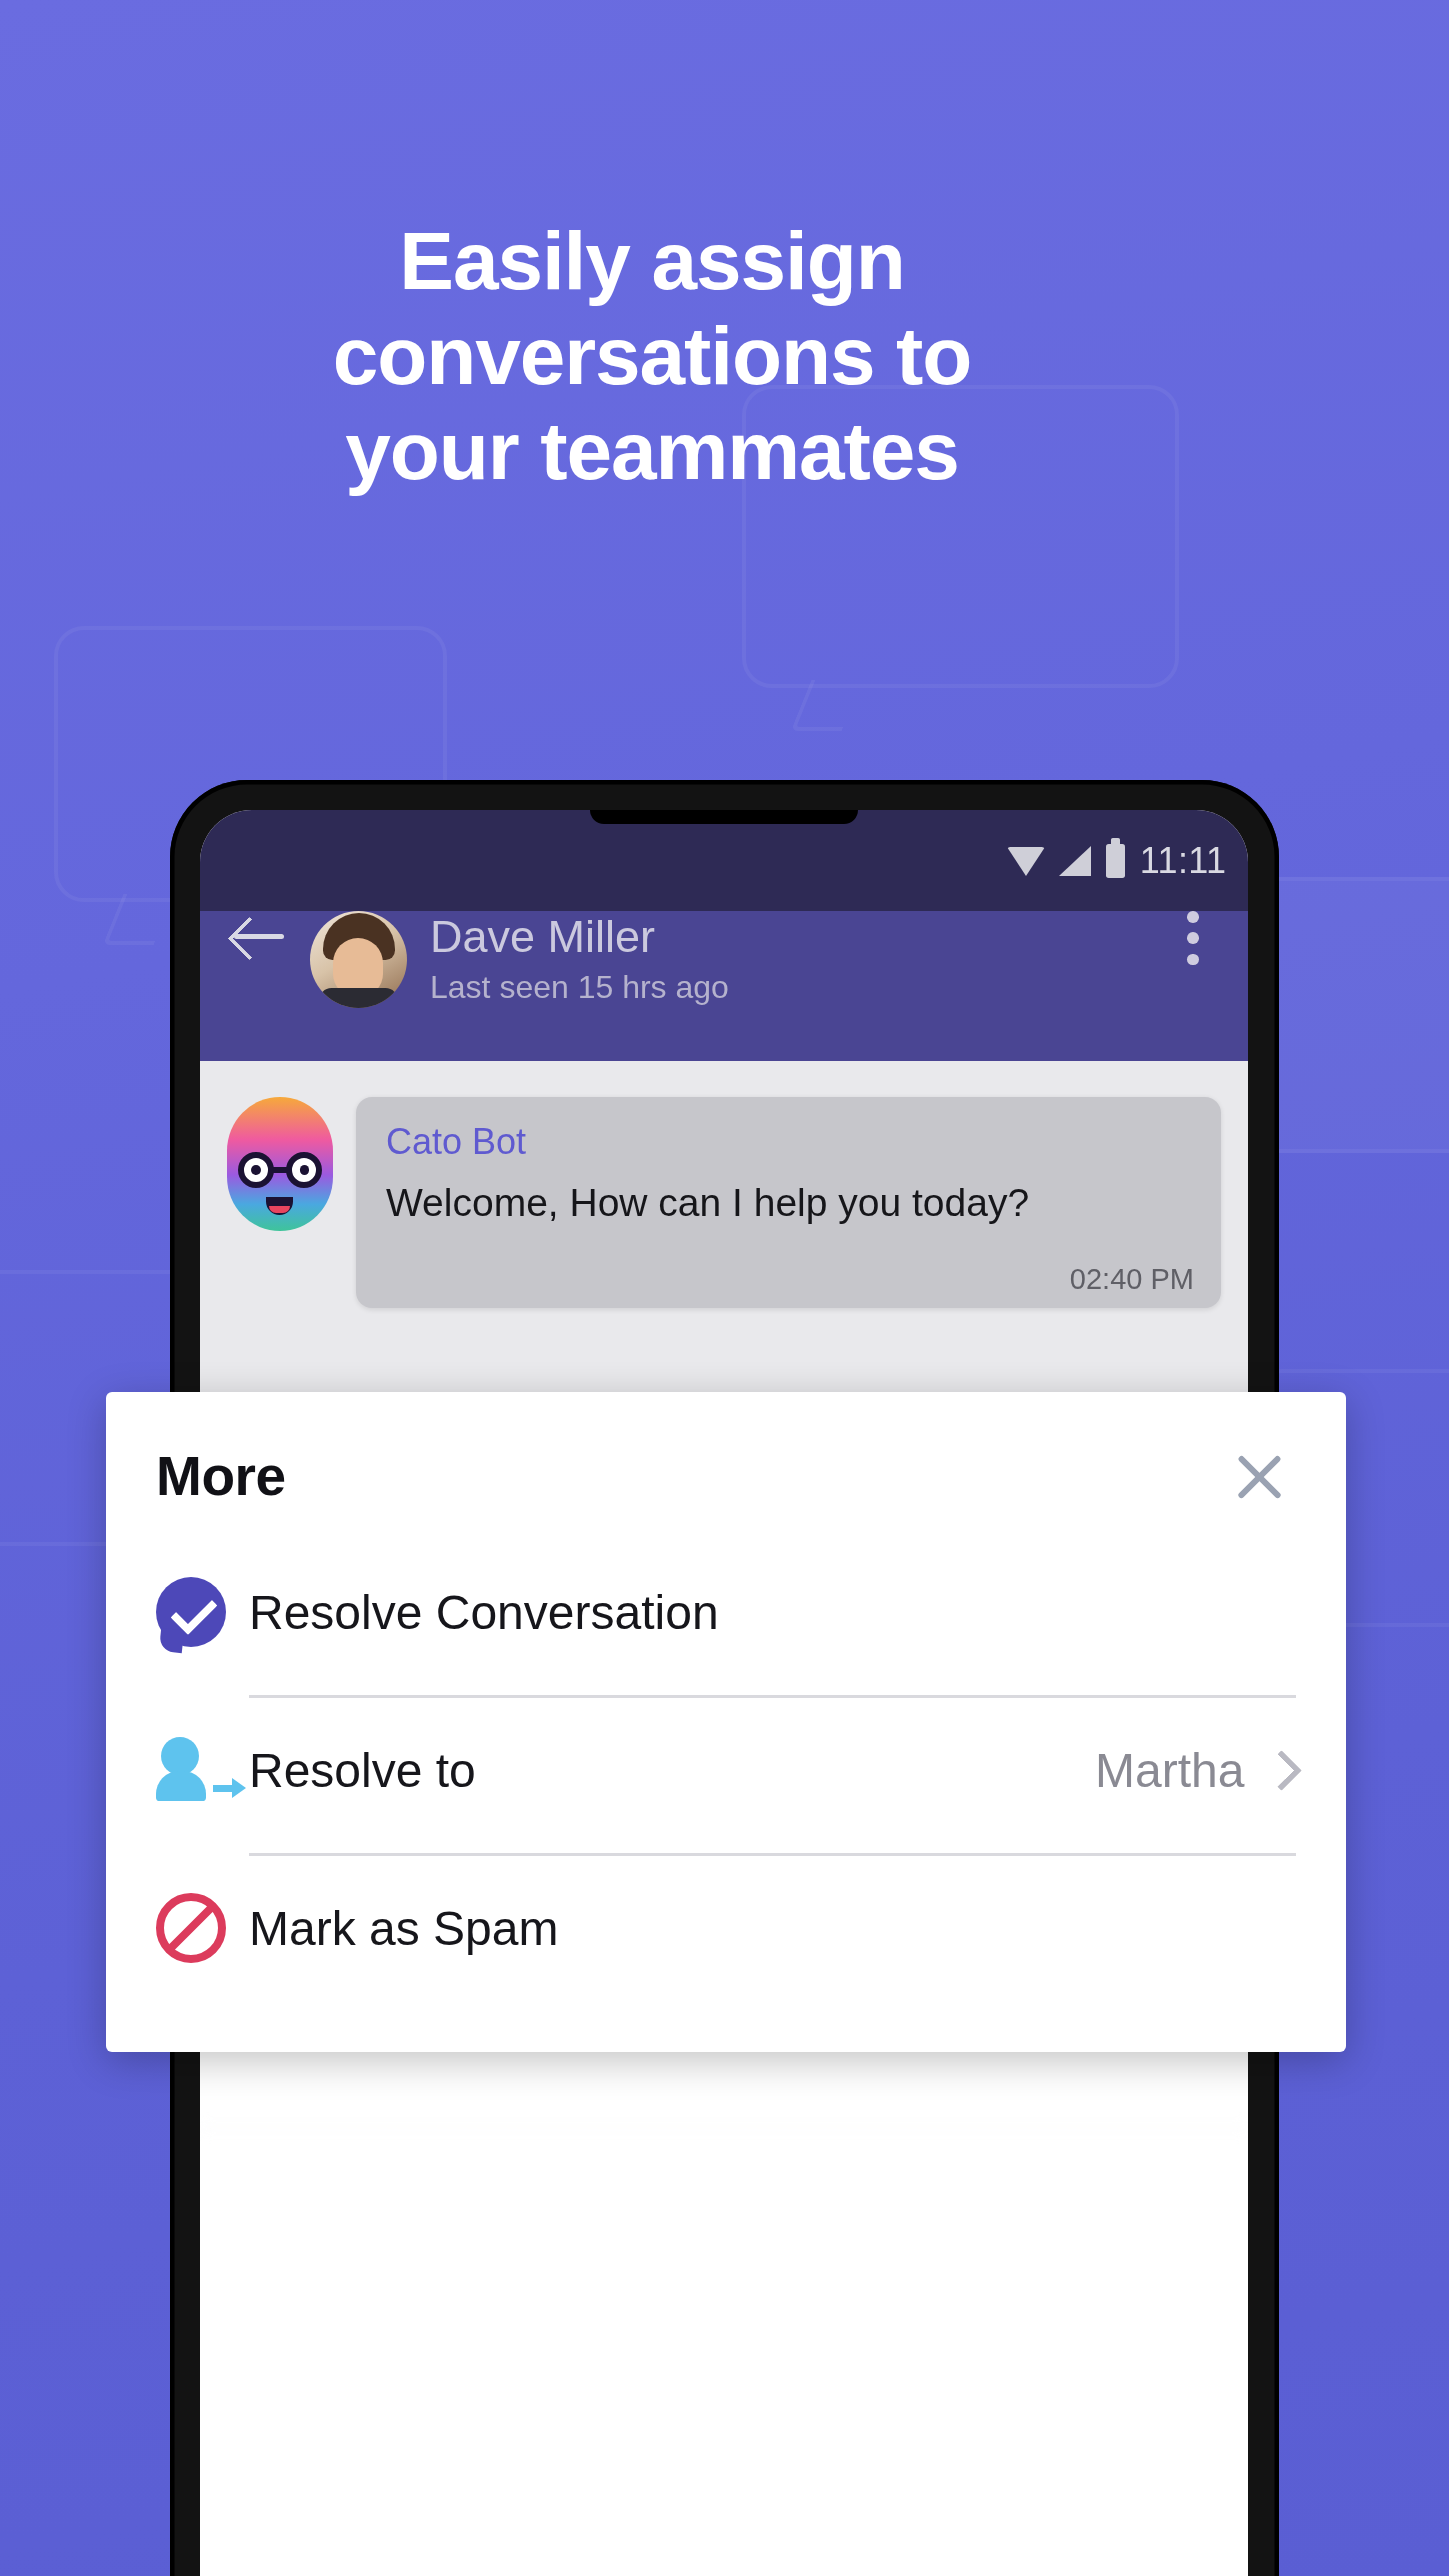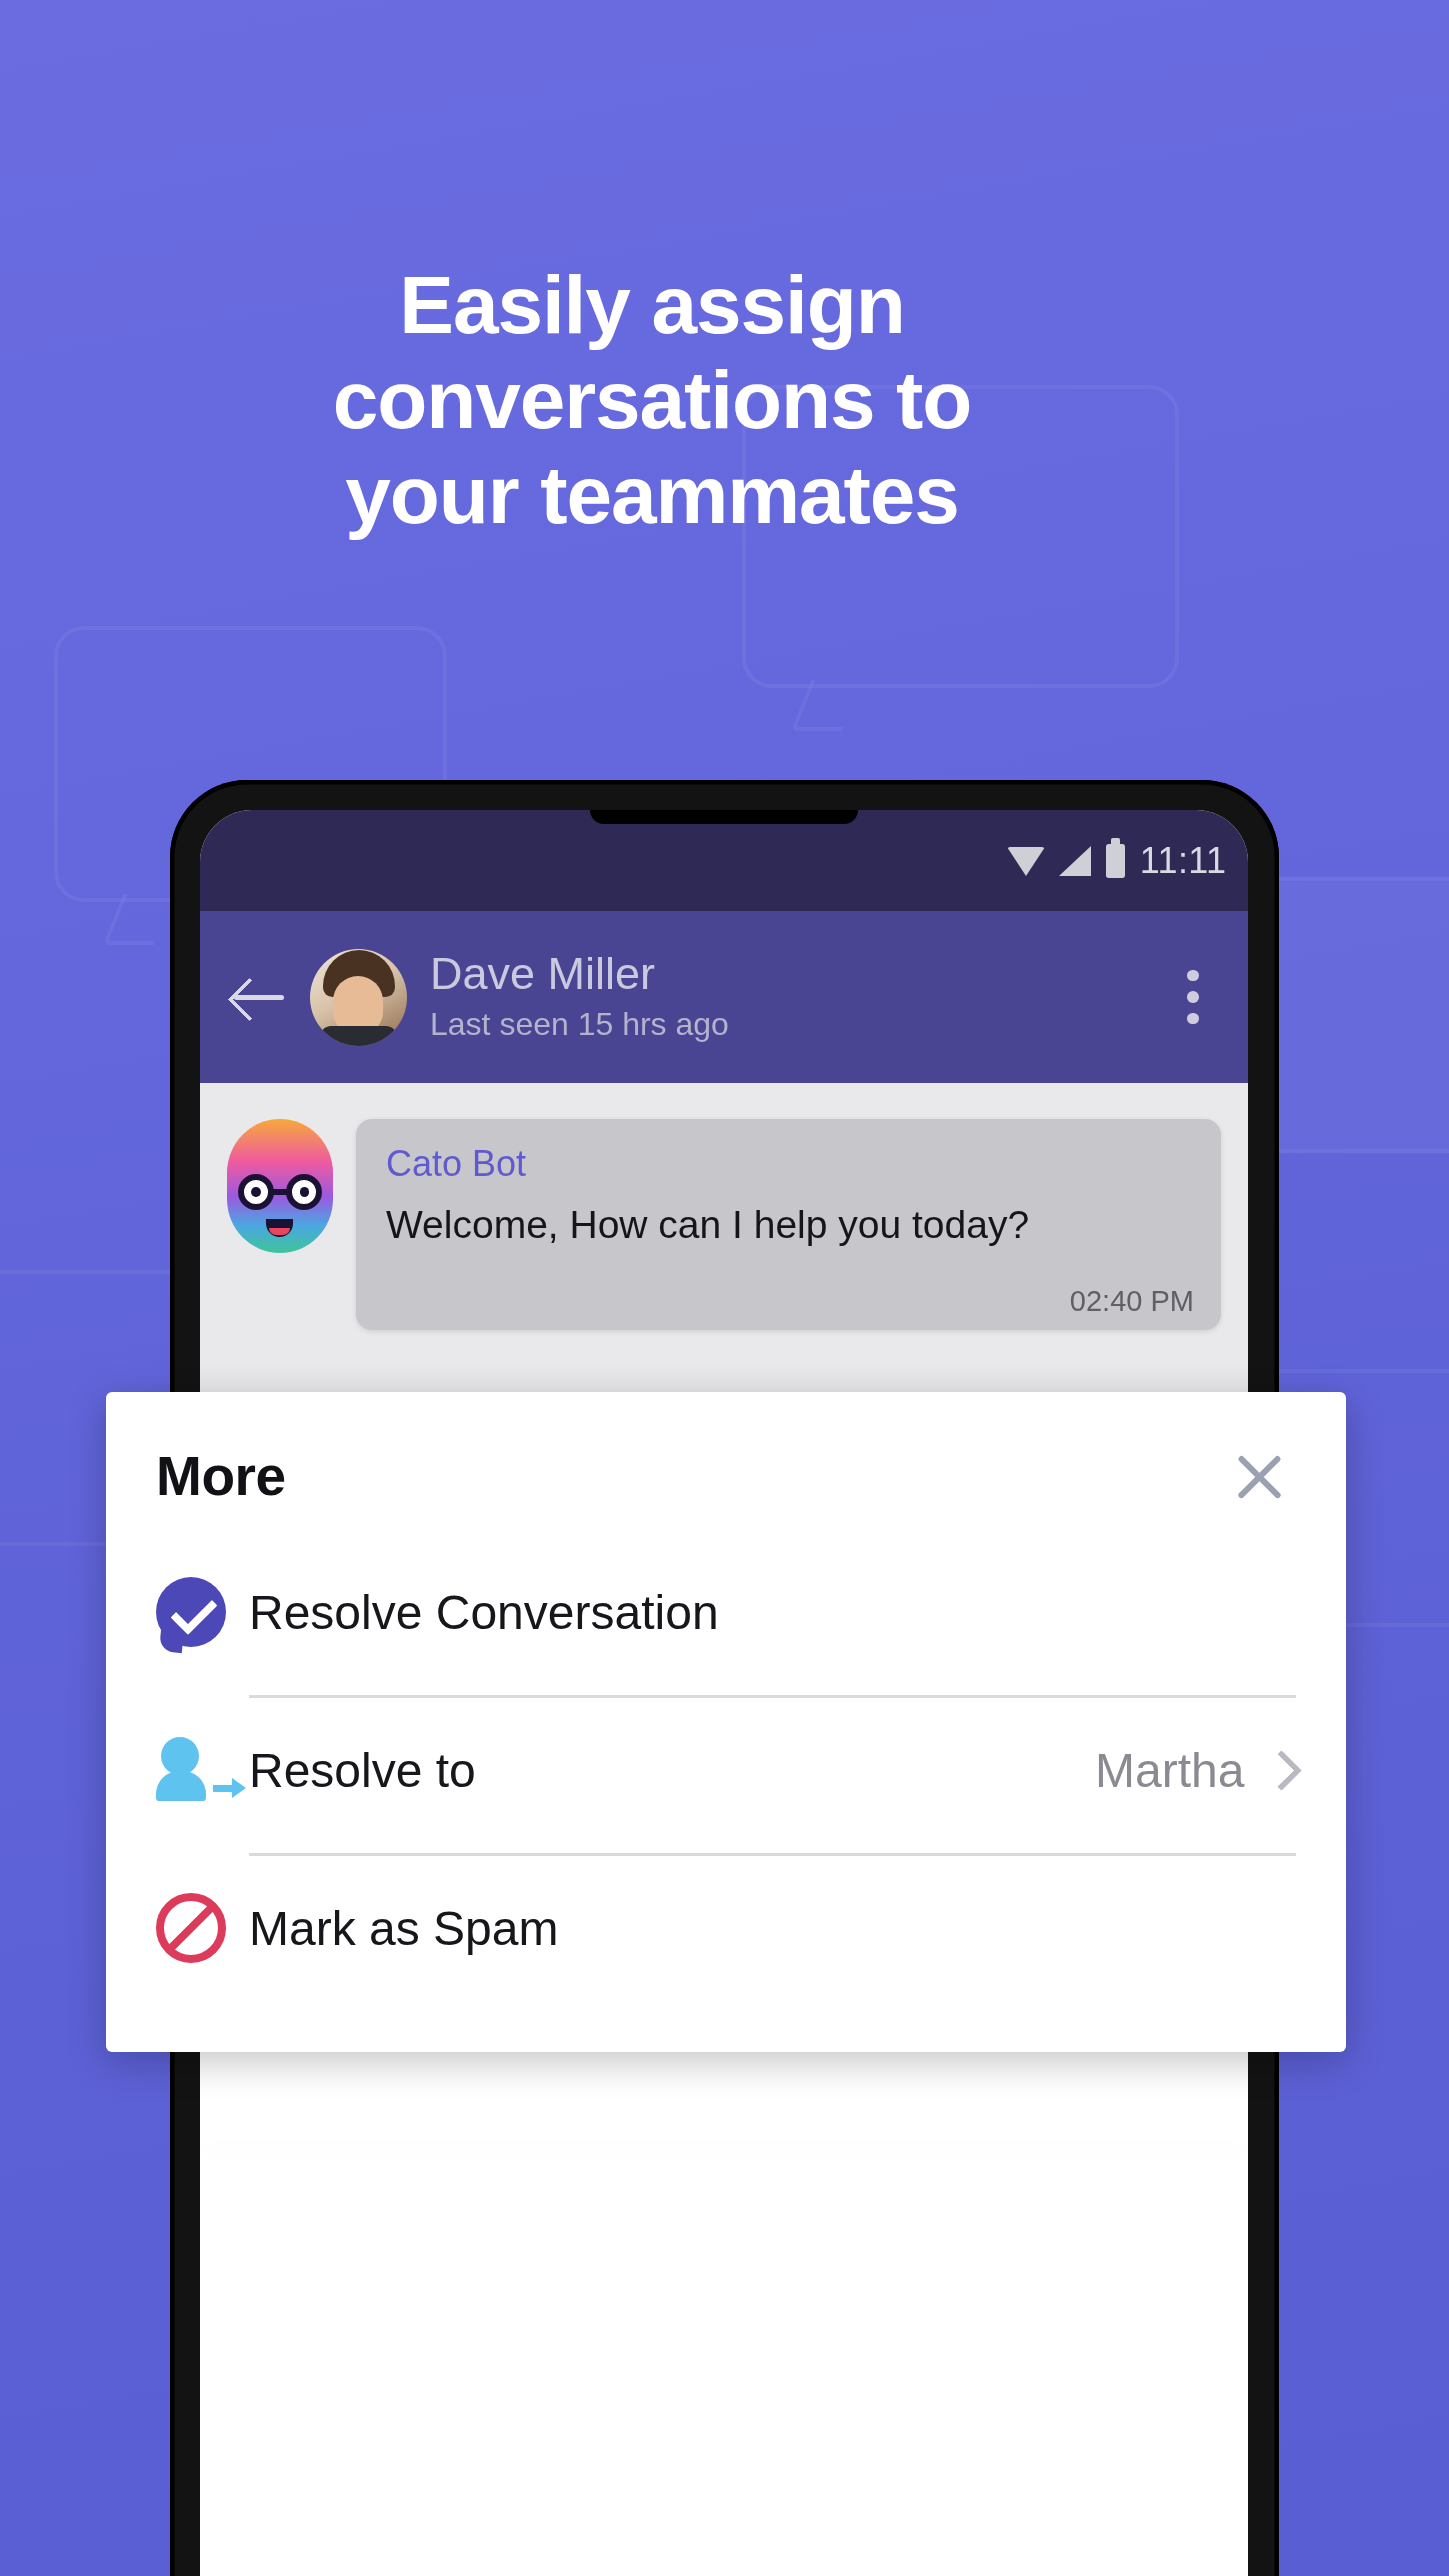"Easily assign" .headline { margin-top: 44px -> none }
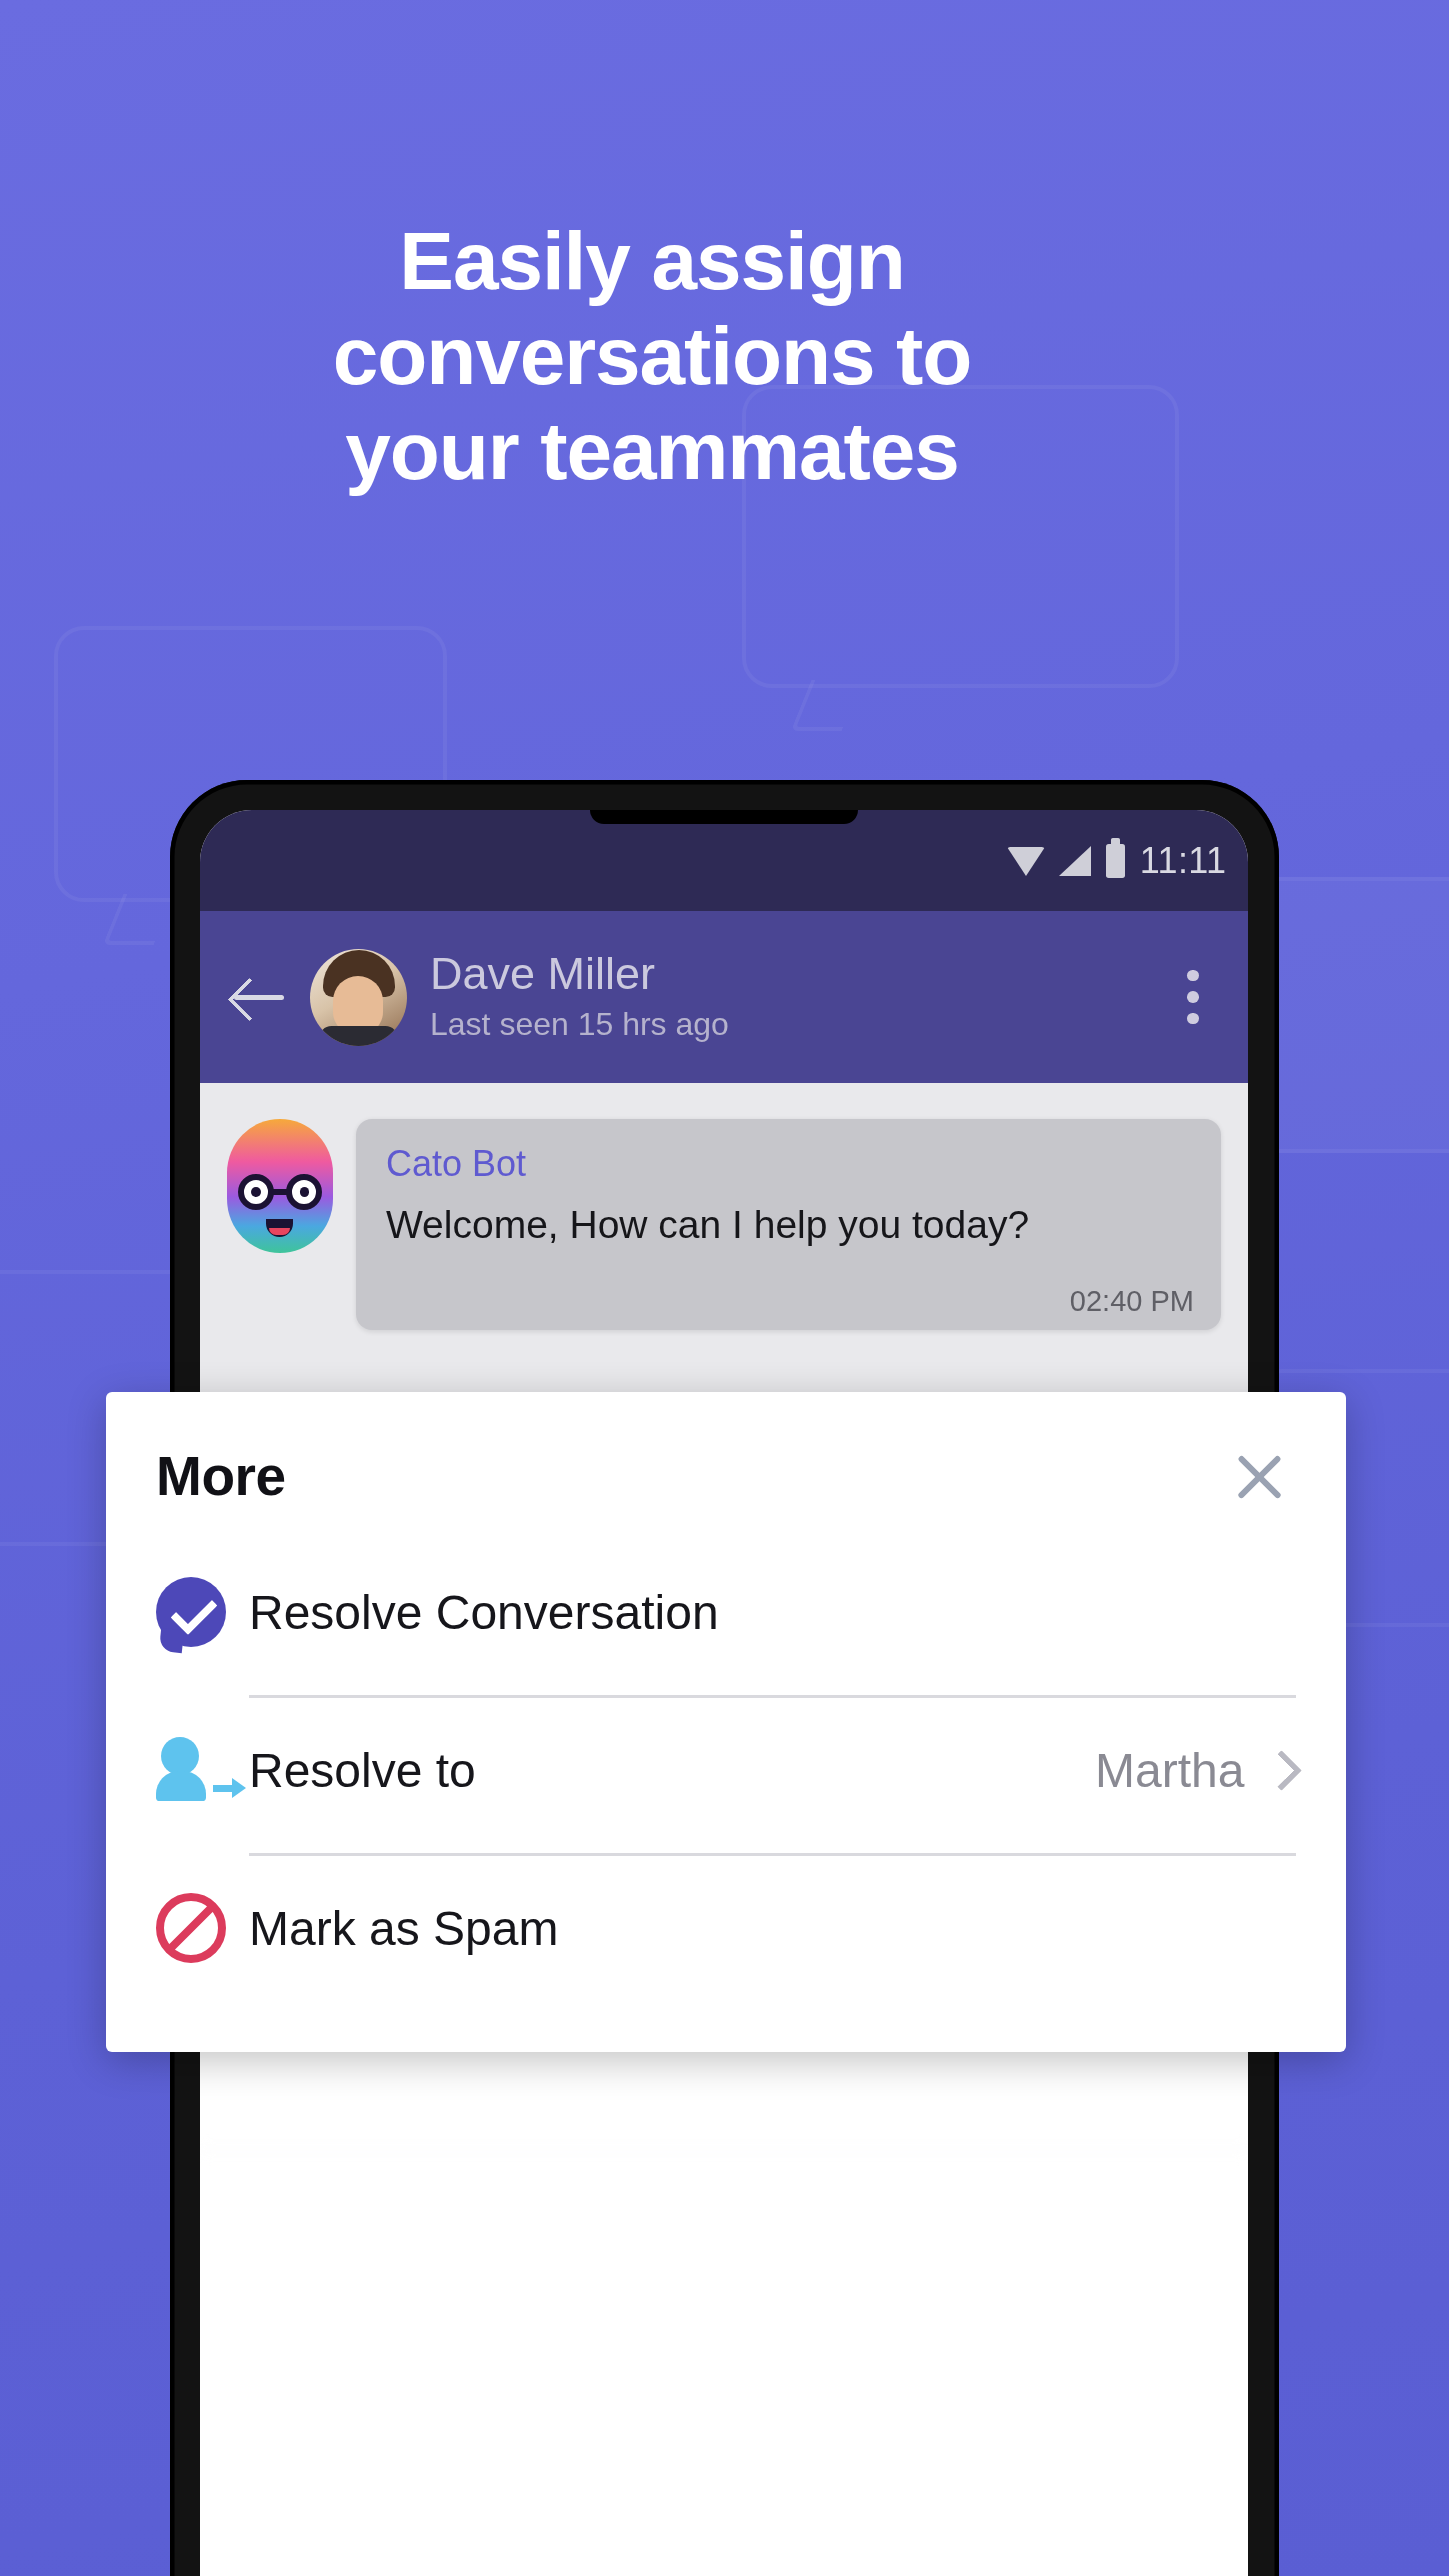"Dave Miller" .appbar { align-items: center -> flex-start; height: 172px -> 150px }
